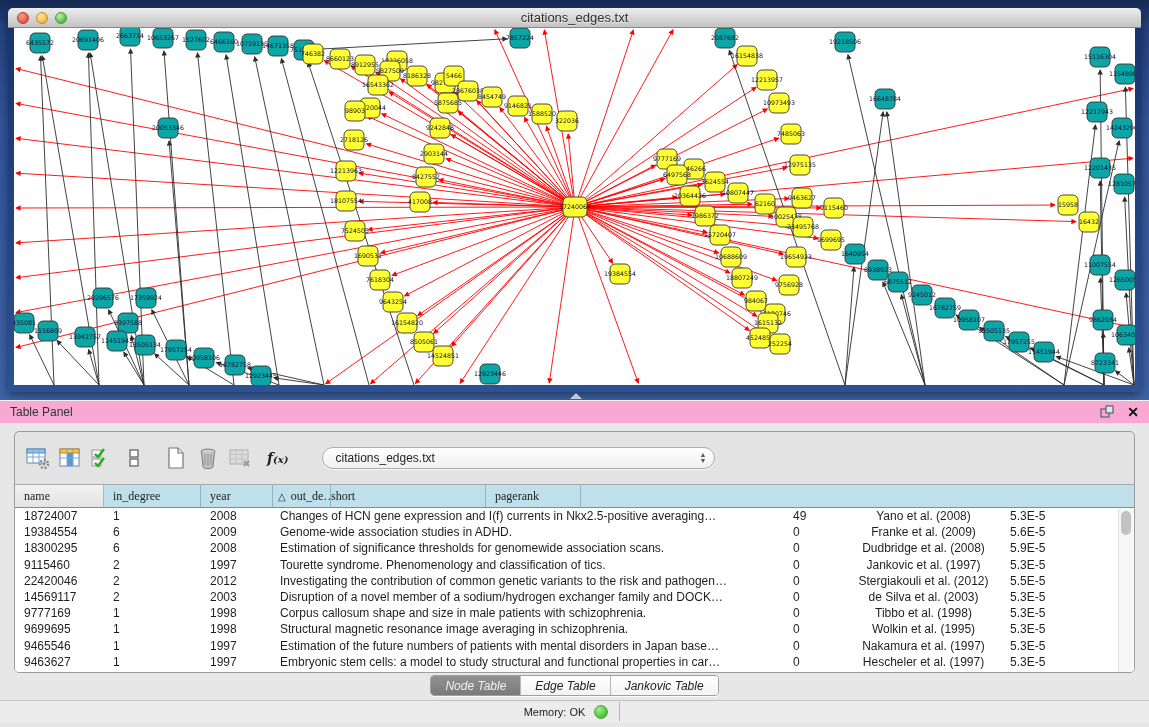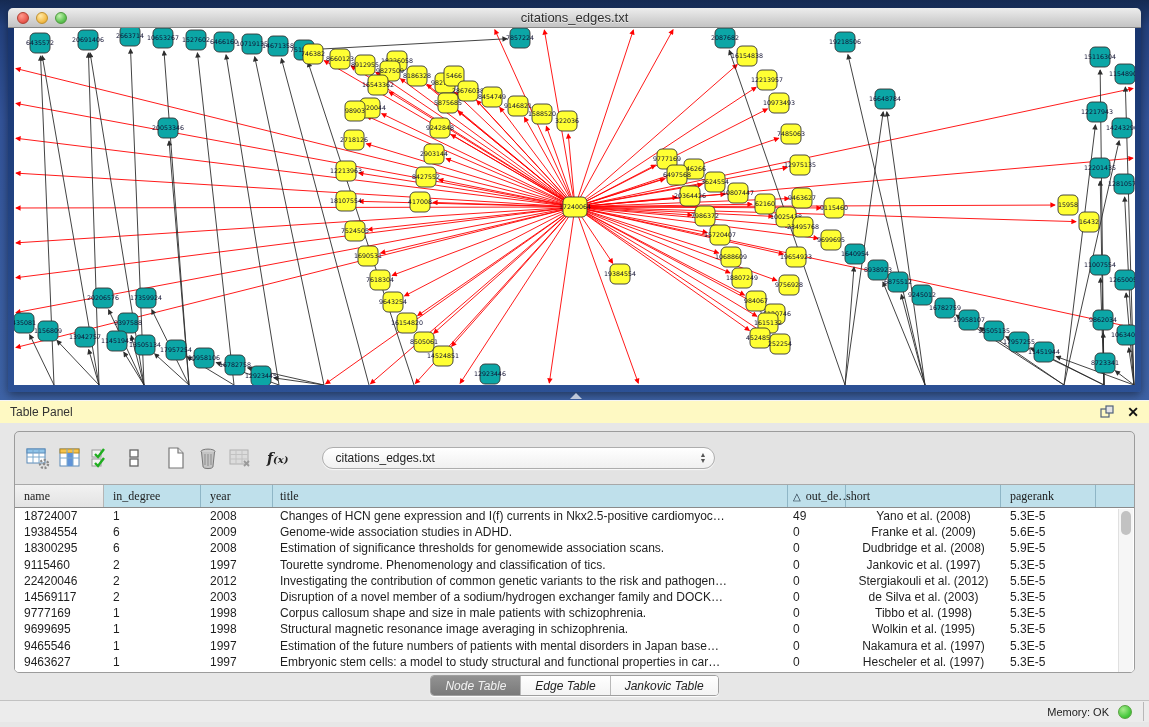"Table Panel" .panel-titlebar { background: #fef9c3 -> #f9a8d4 }
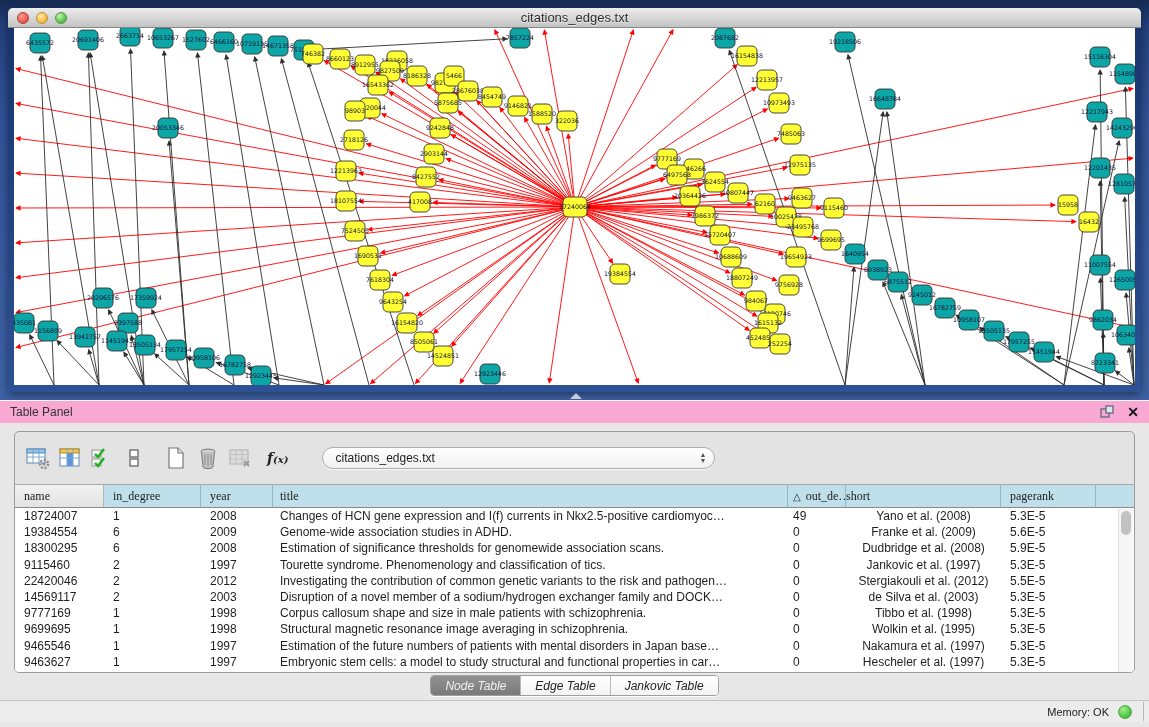"title" div.hc { html: <div> <span>title</span> </div> -> none }
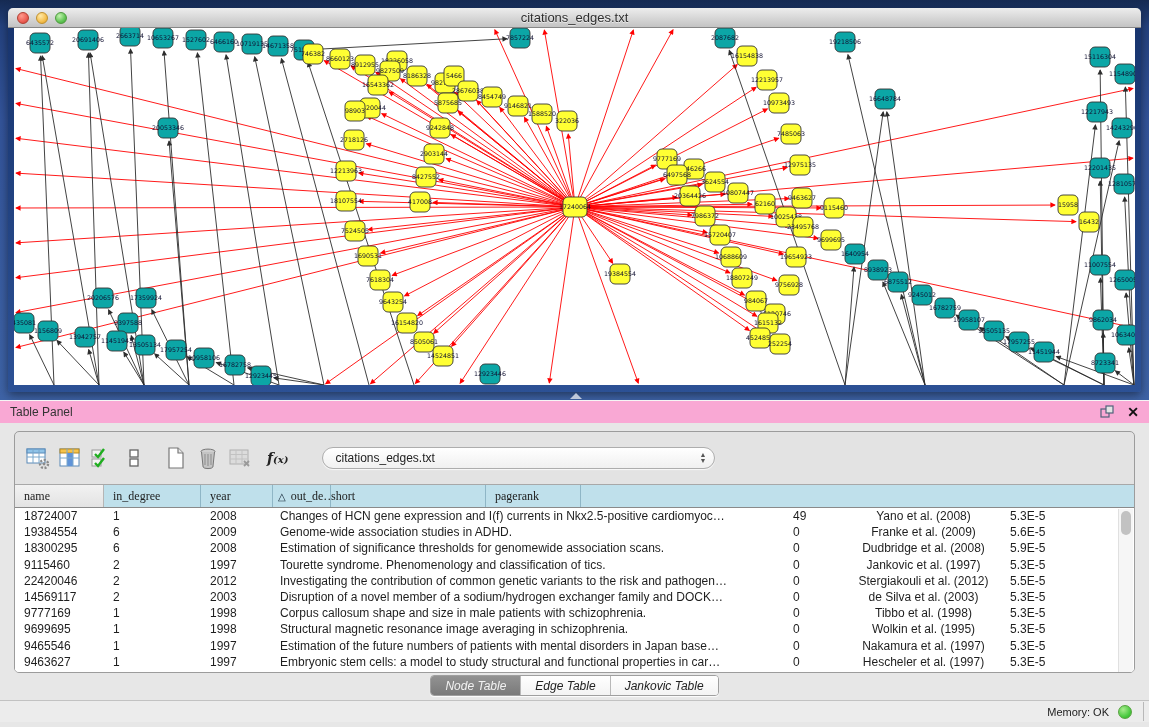"Changes of HCN gene expression" div.td { text: cardiomyoc -> averaging }
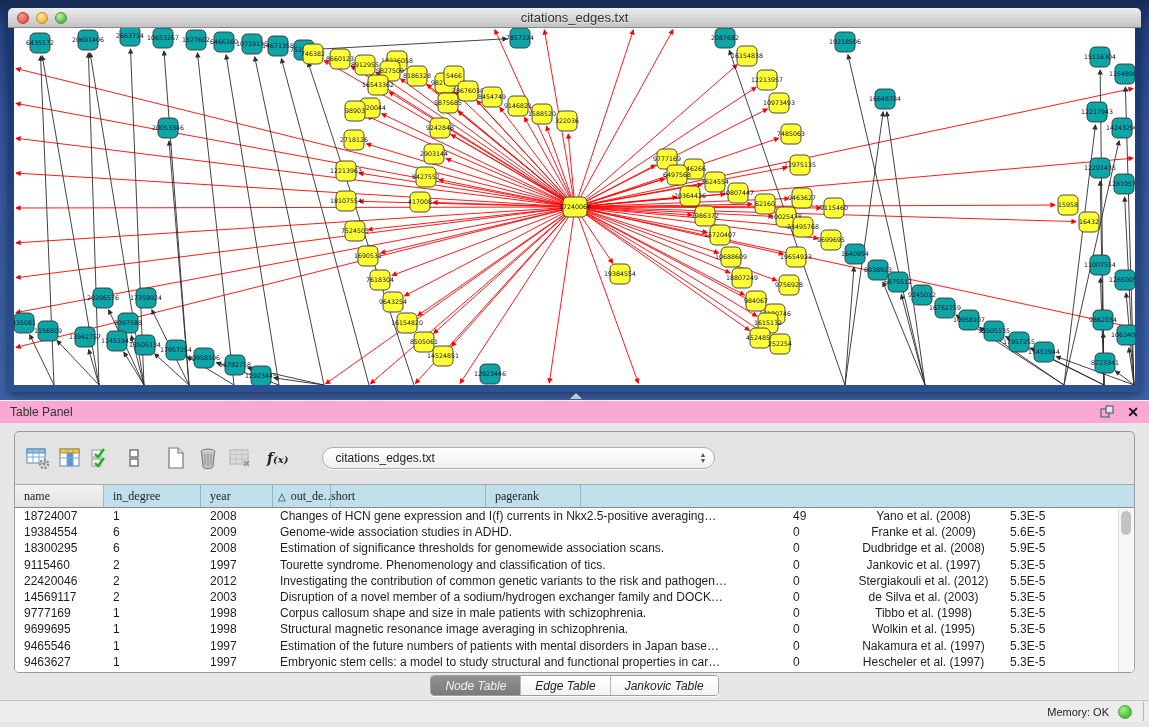"Memory: OK" .statusbar { justify-content: flex-end -> center }
